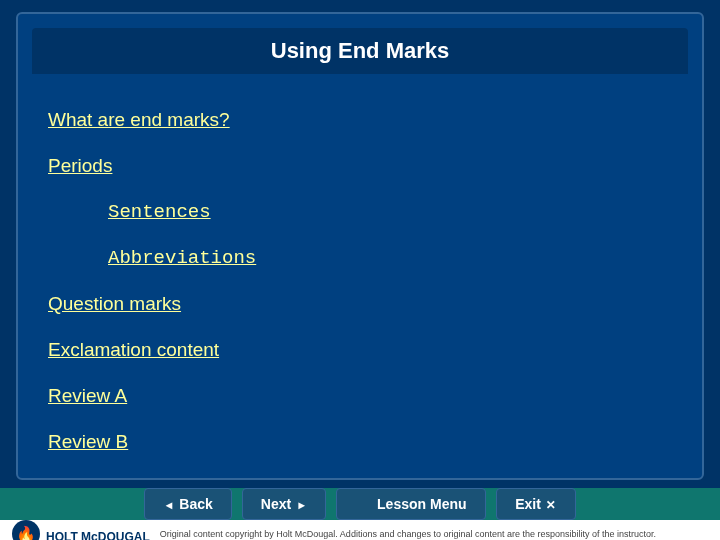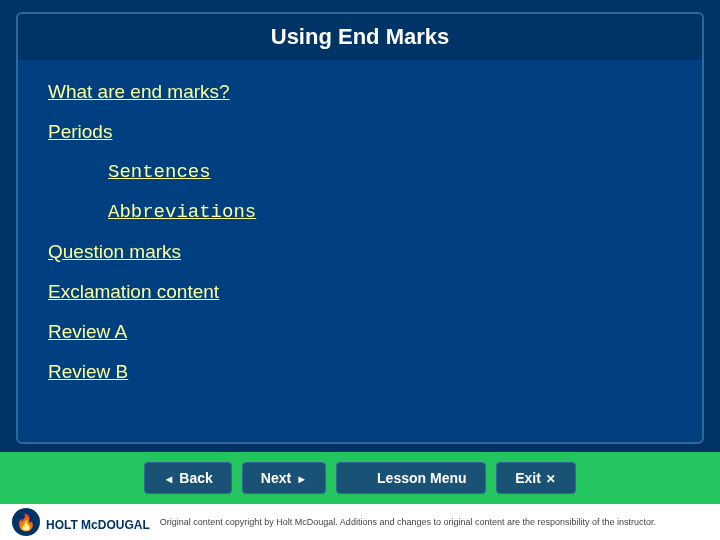"Using End Marks" .slide-title { margin: 0 -> 14px }
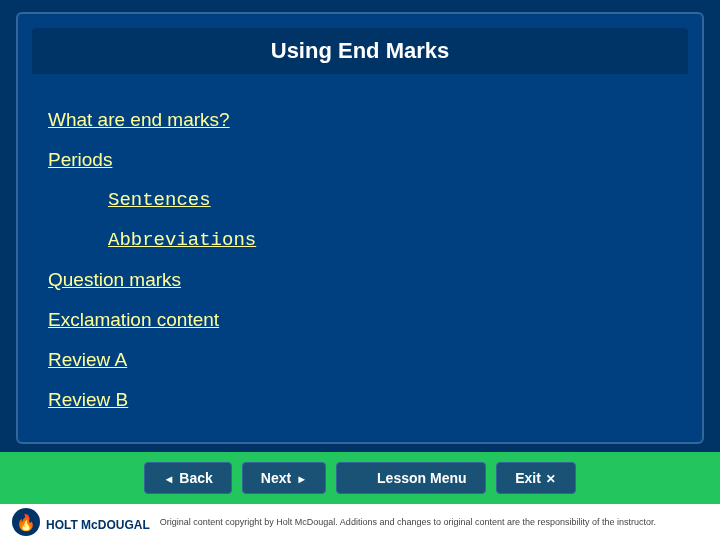"What are end marks?" .menu-list { gap: 12px -> 18px }
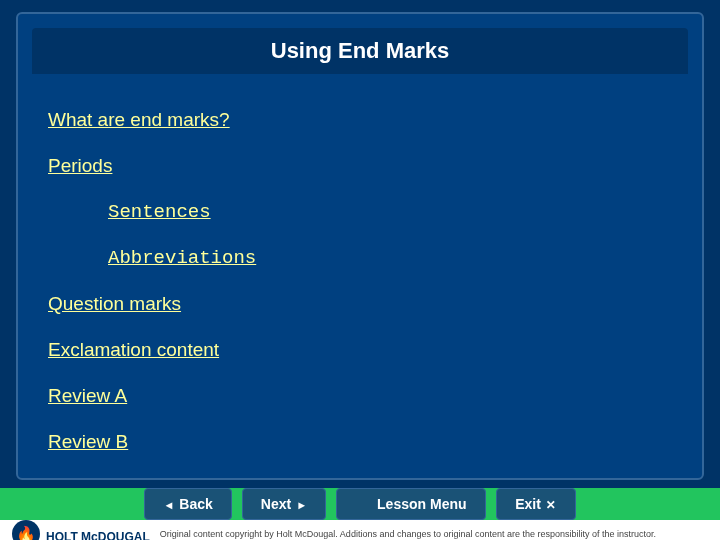"Back" .bottom-bar { background: #22c55e -> #0f766e }
